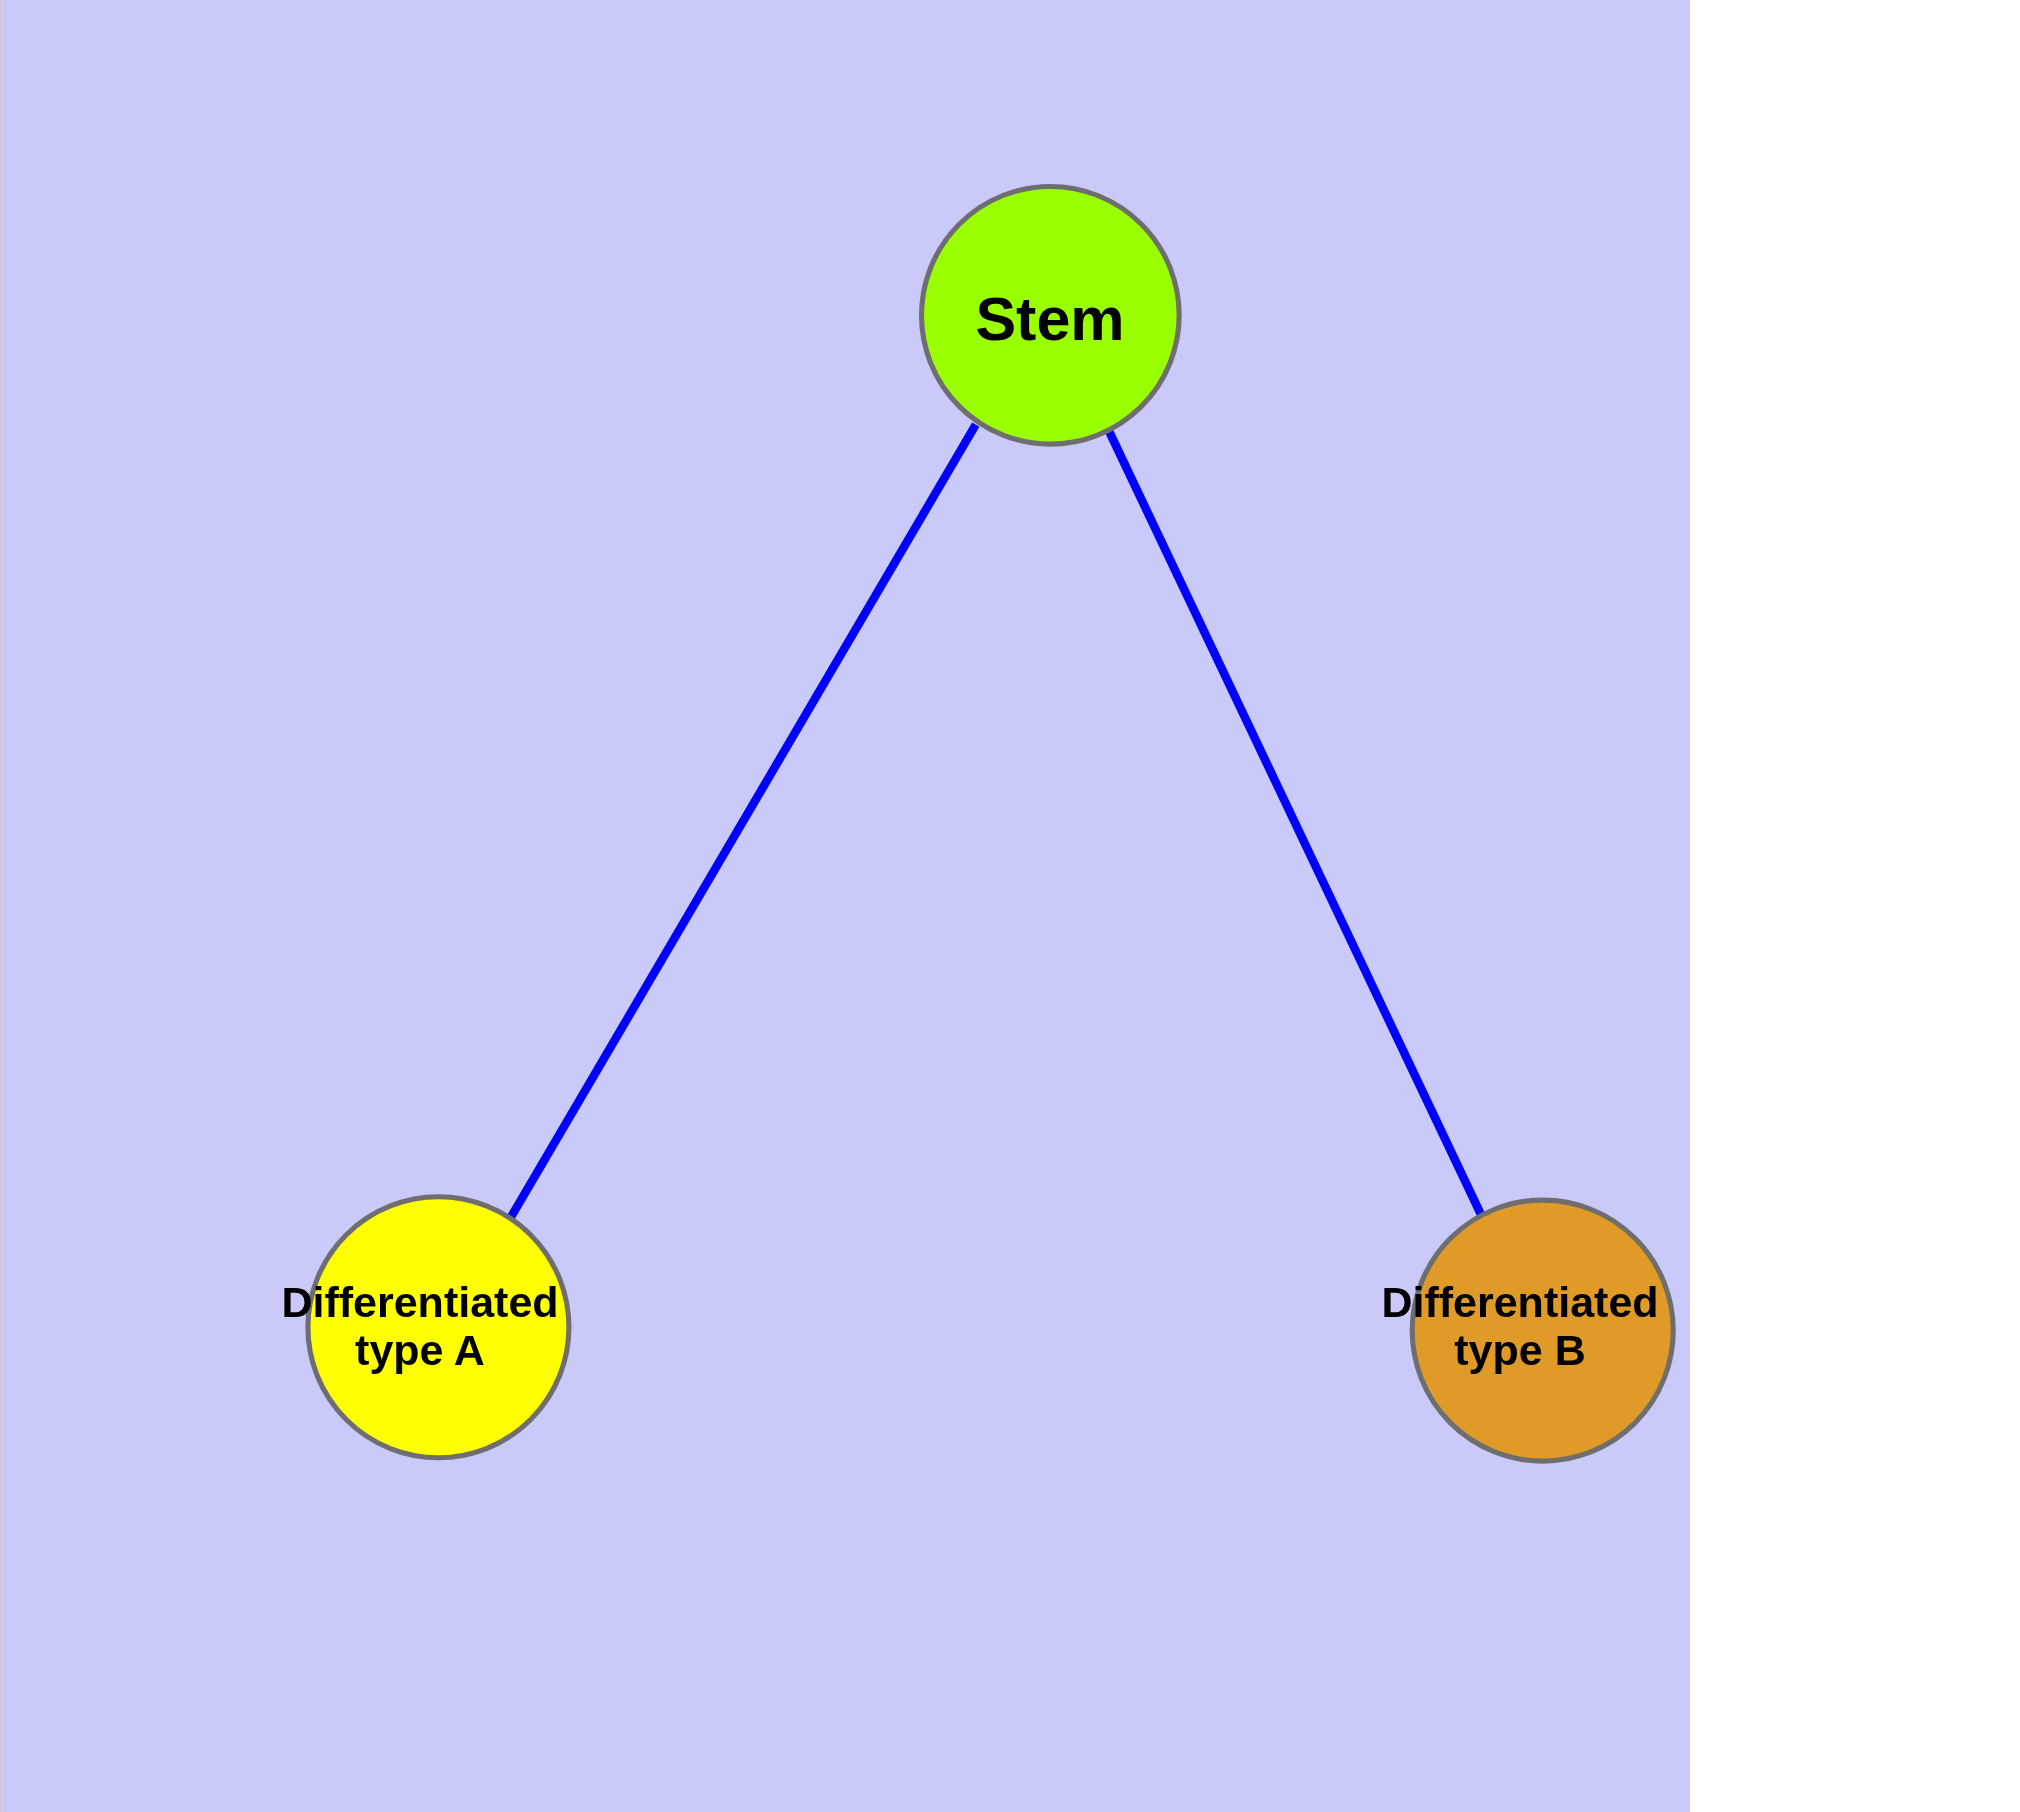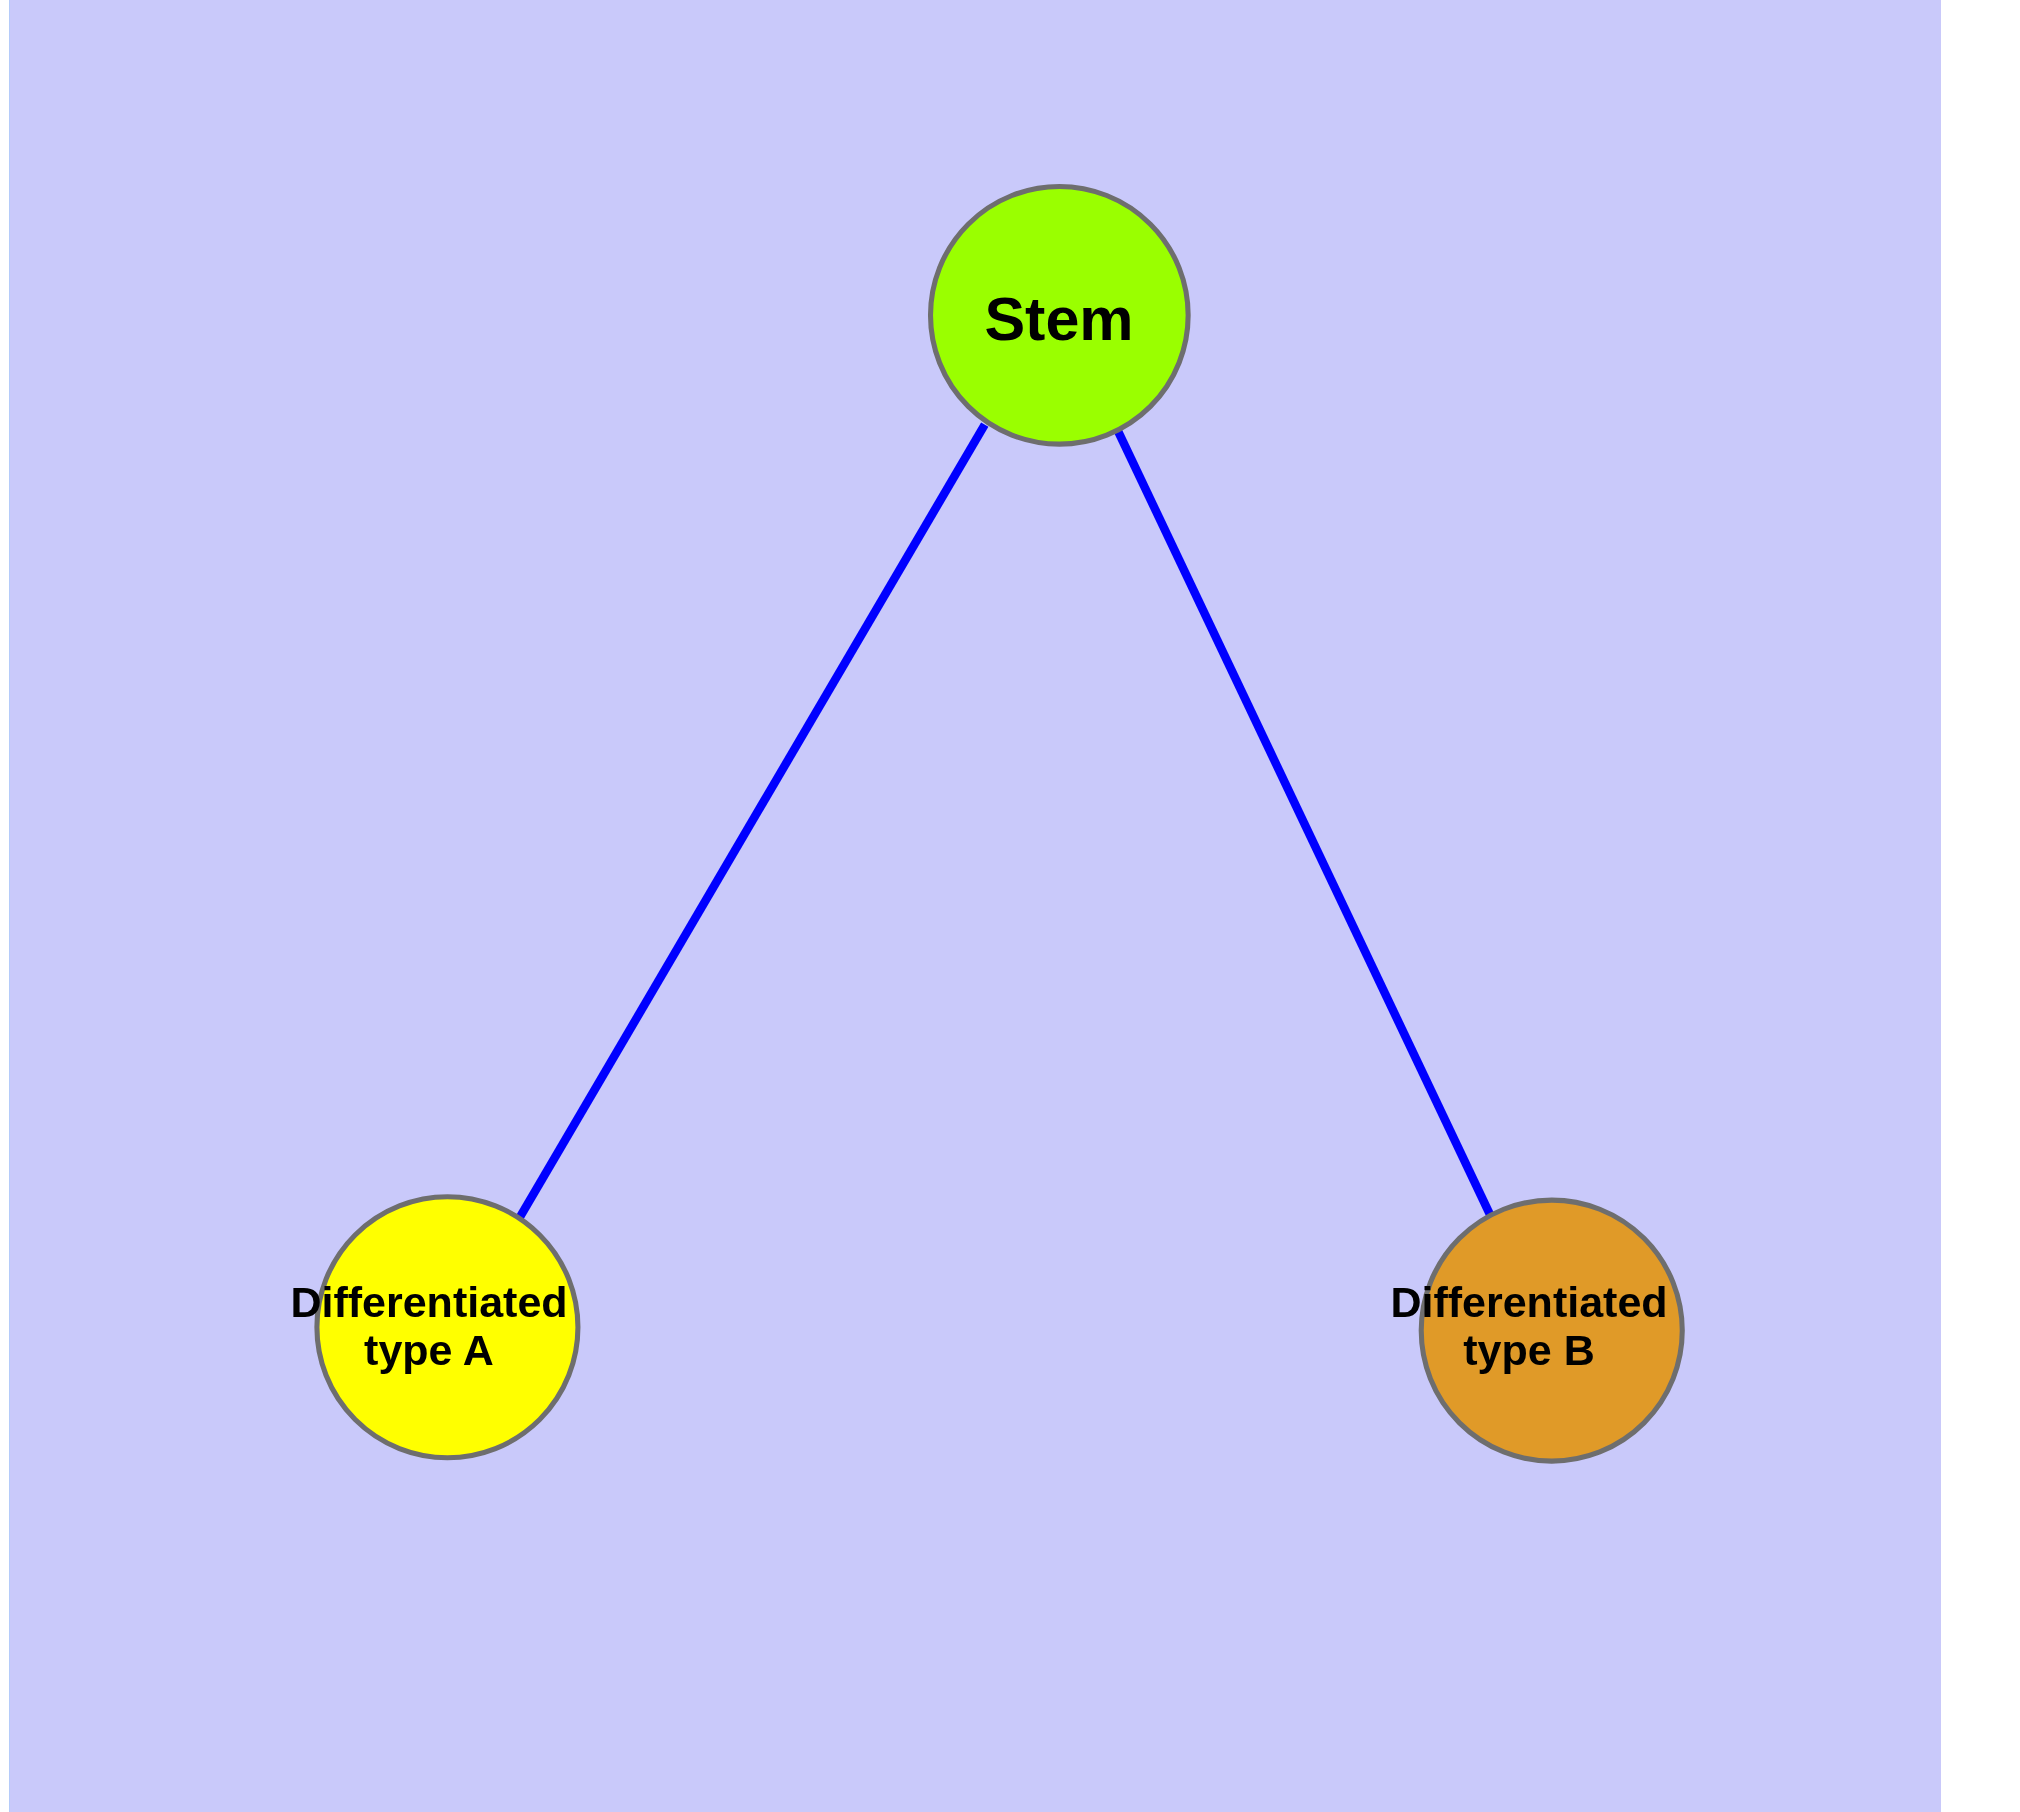"Stem" div { background: #7dd3fc -> #fdba74; margin-left: 9px -> none; width: 1932px -> 1690px }
